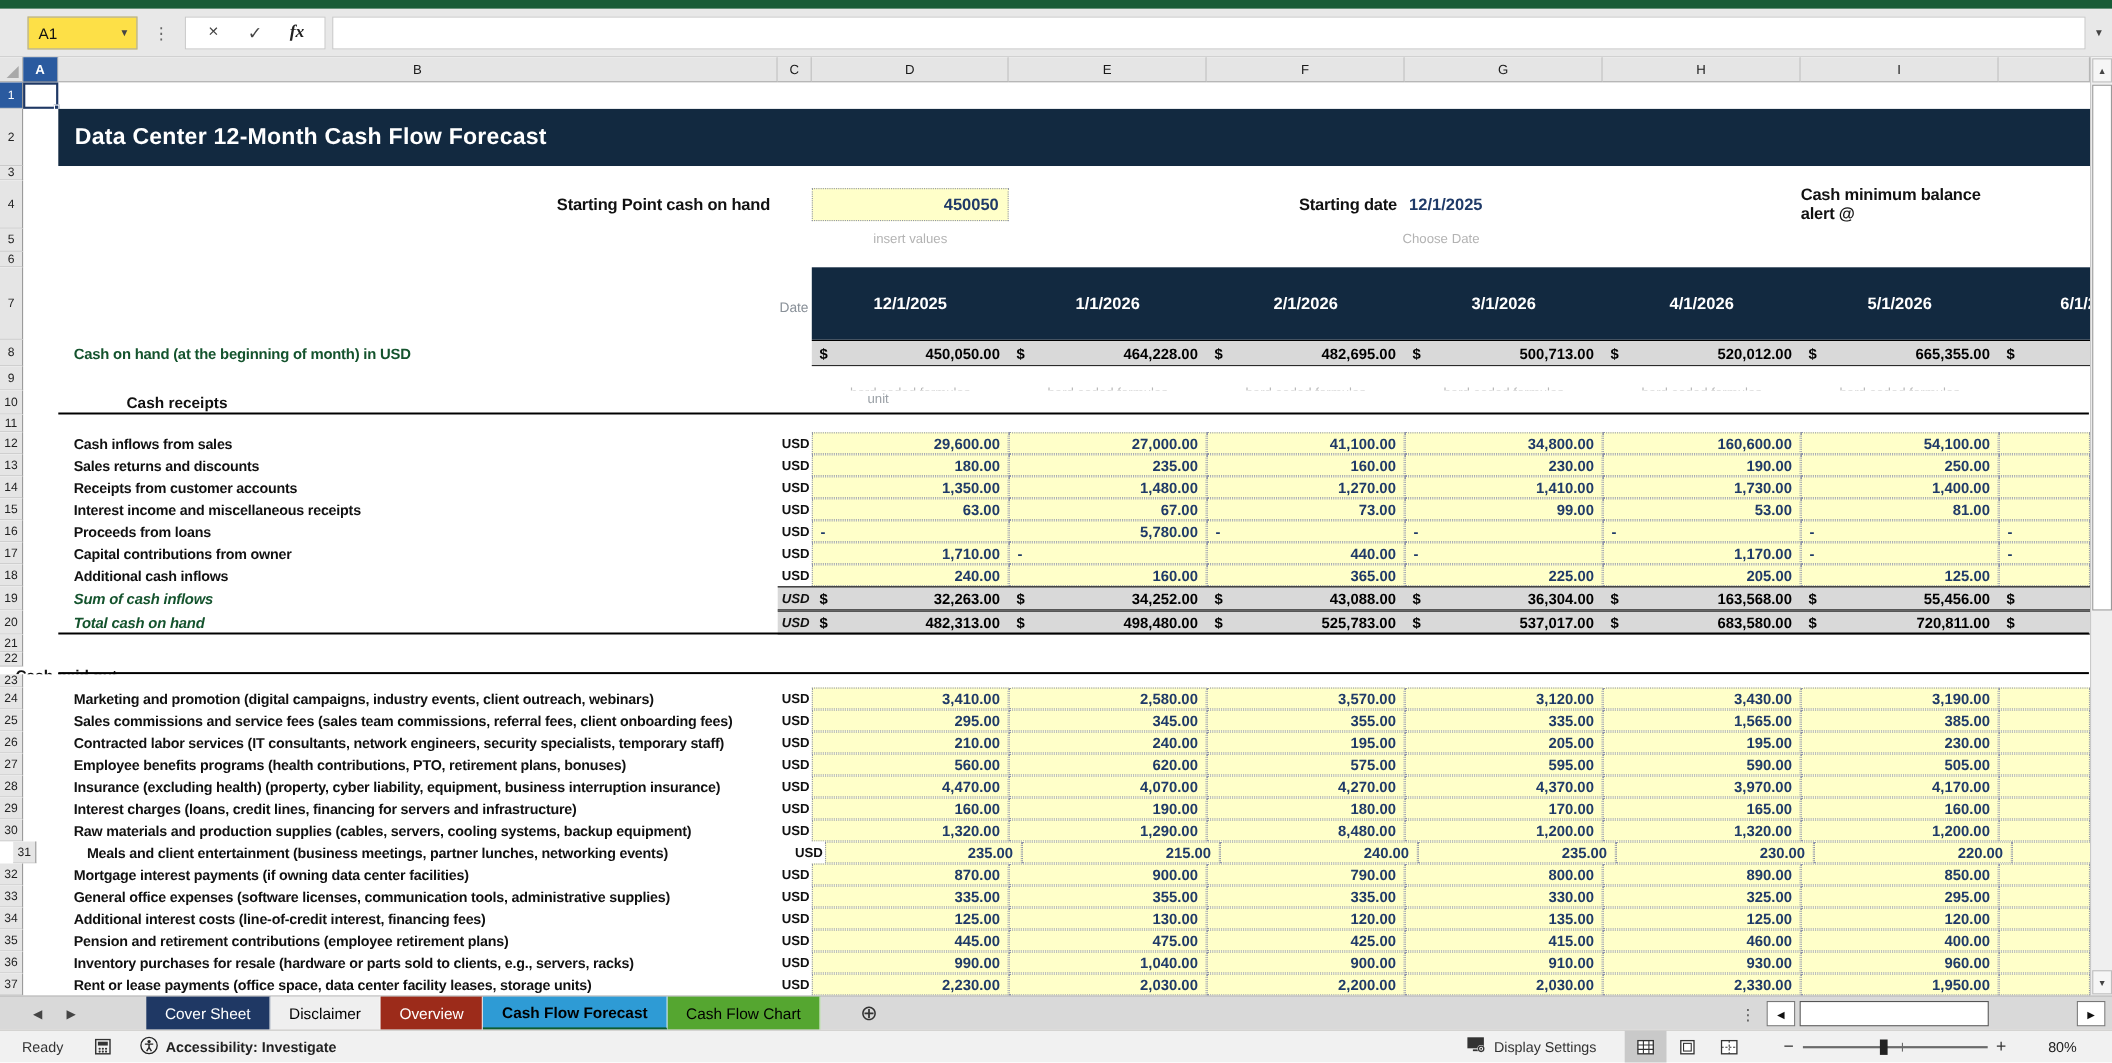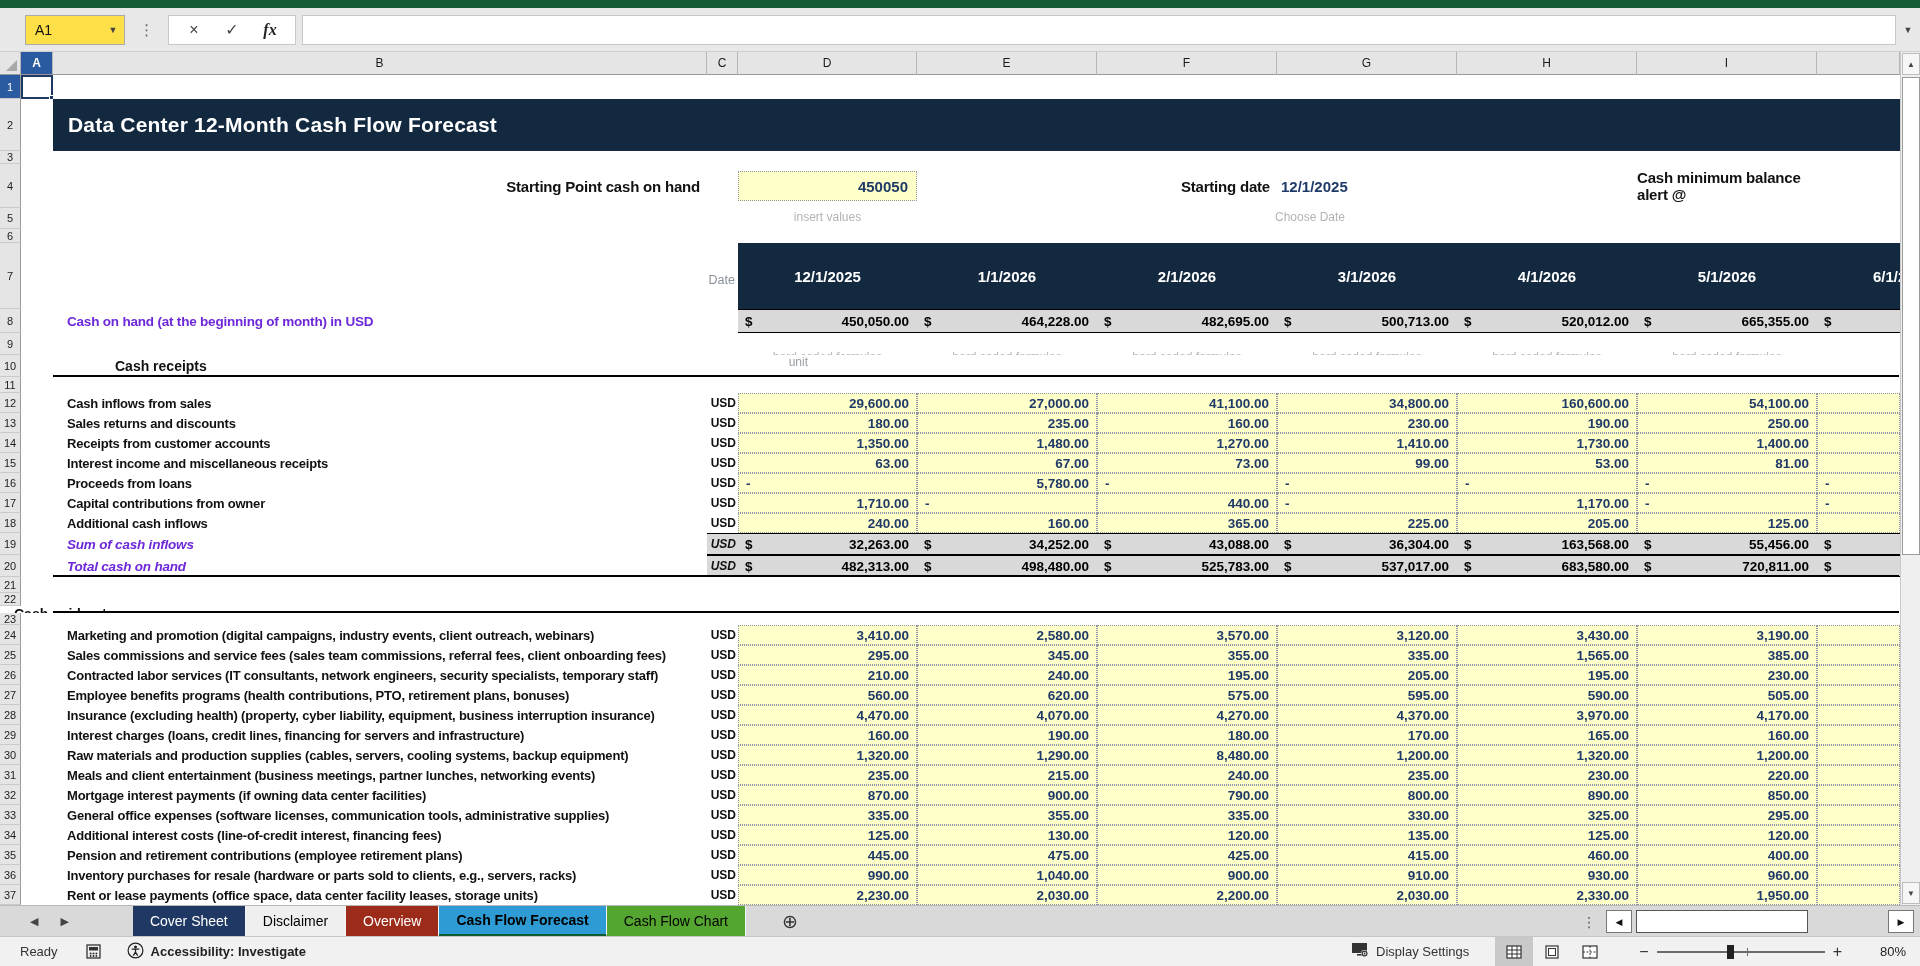"Cash on hand (at the" .mlbl { color: #6d28d9 -> #14532d }
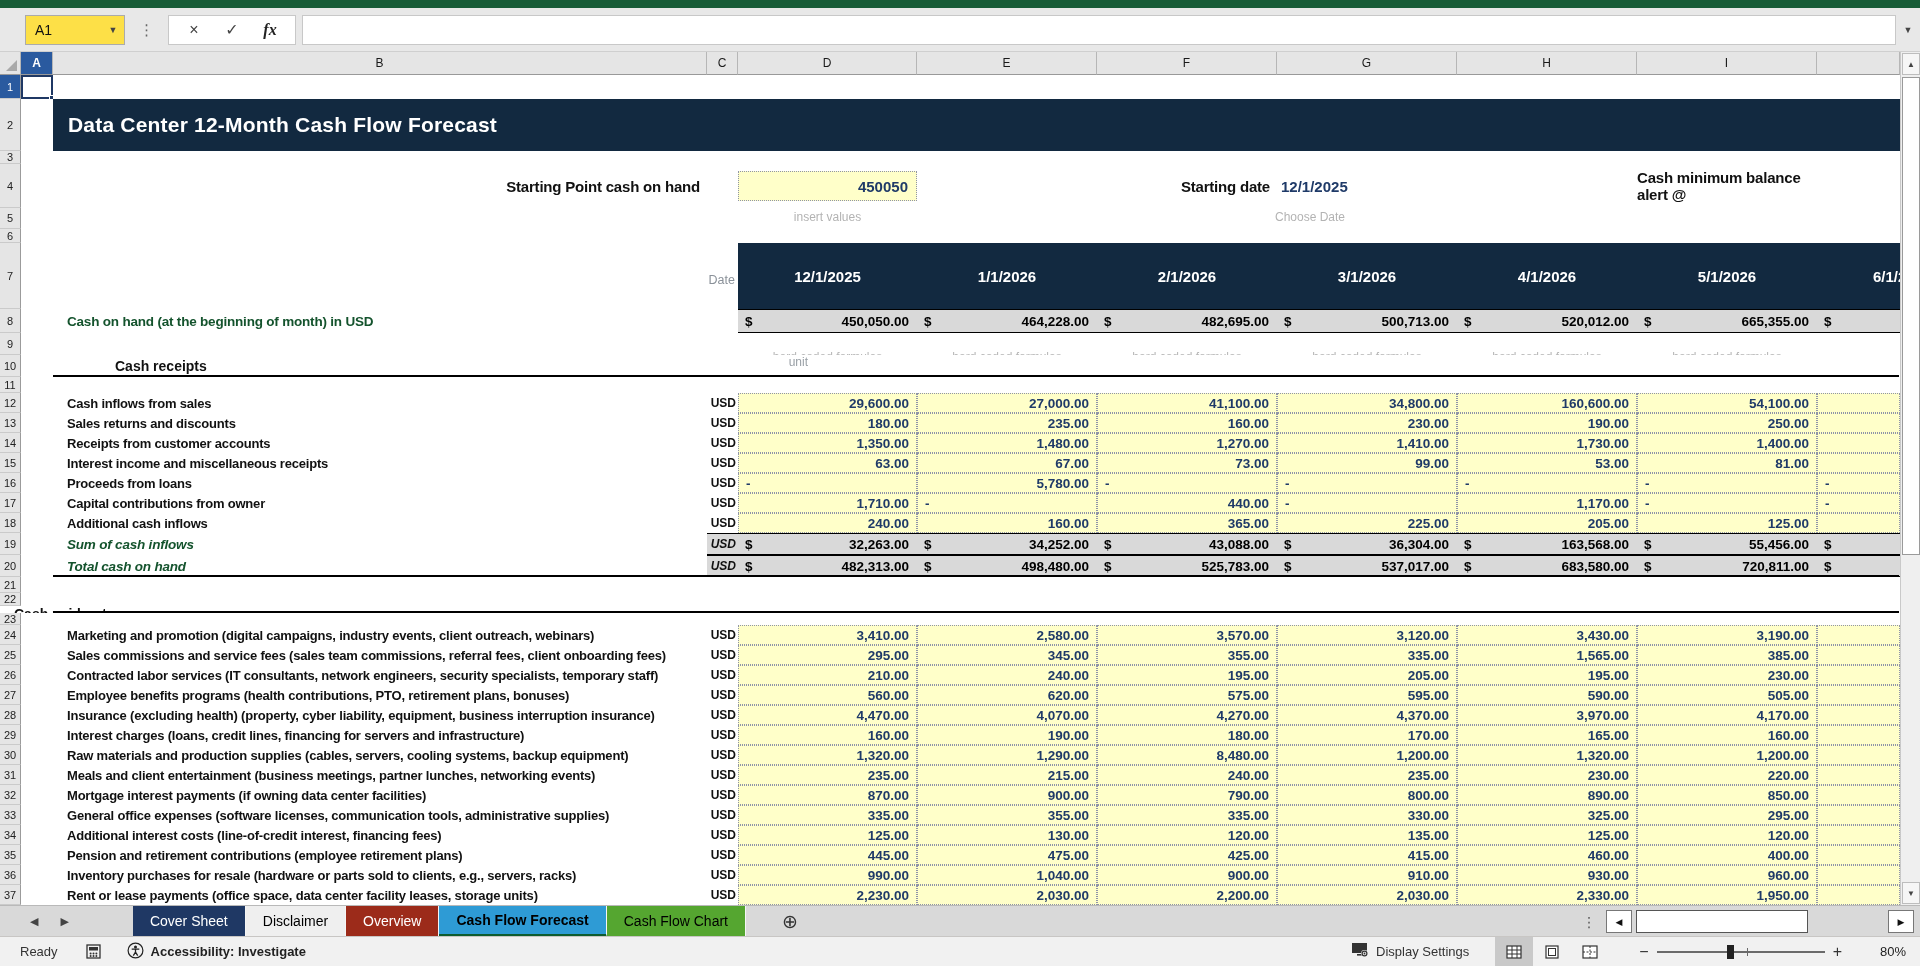"31" div.grow { padding-left: none -> 12px }
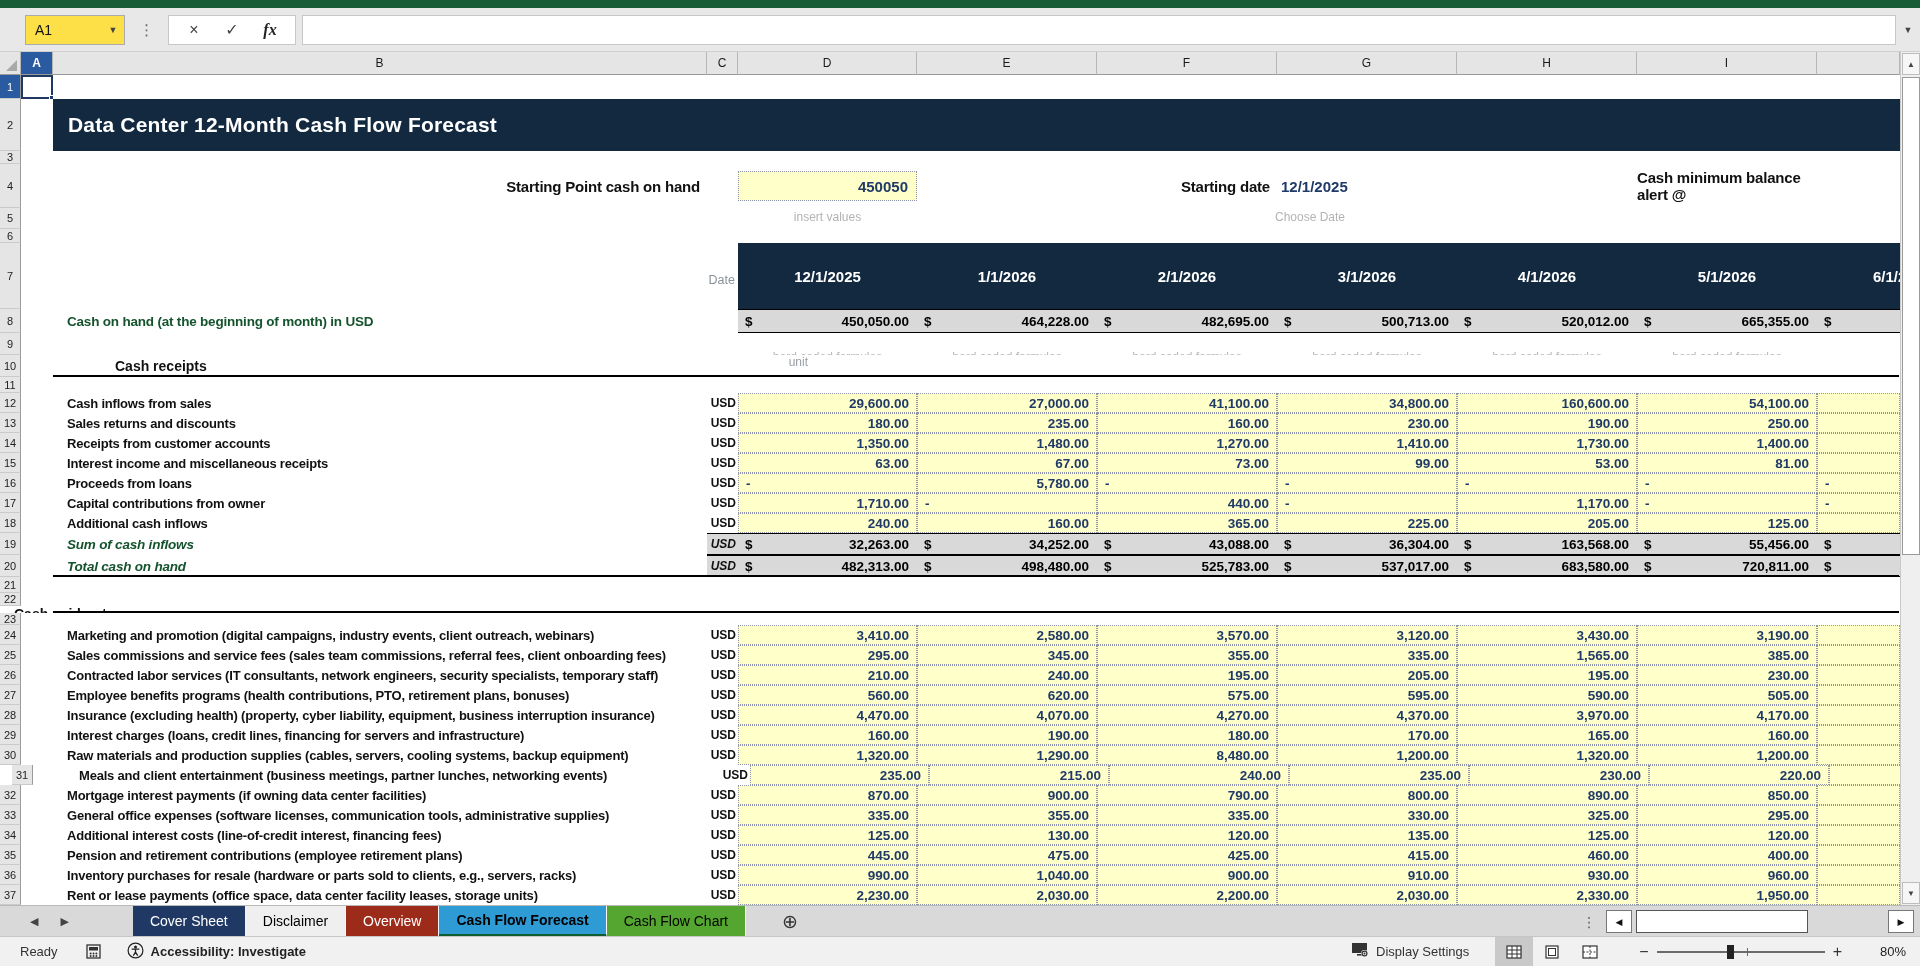"Display Settings" .st-right { right: 14px -> 32px }
